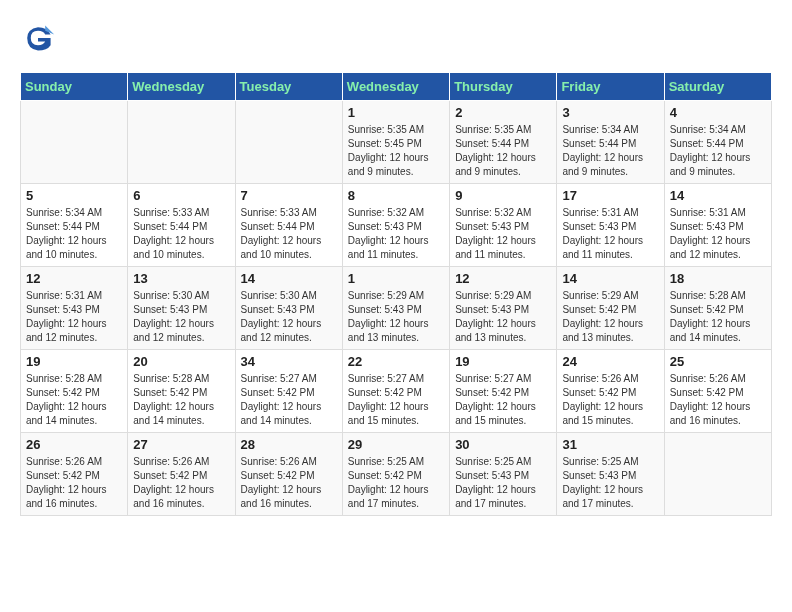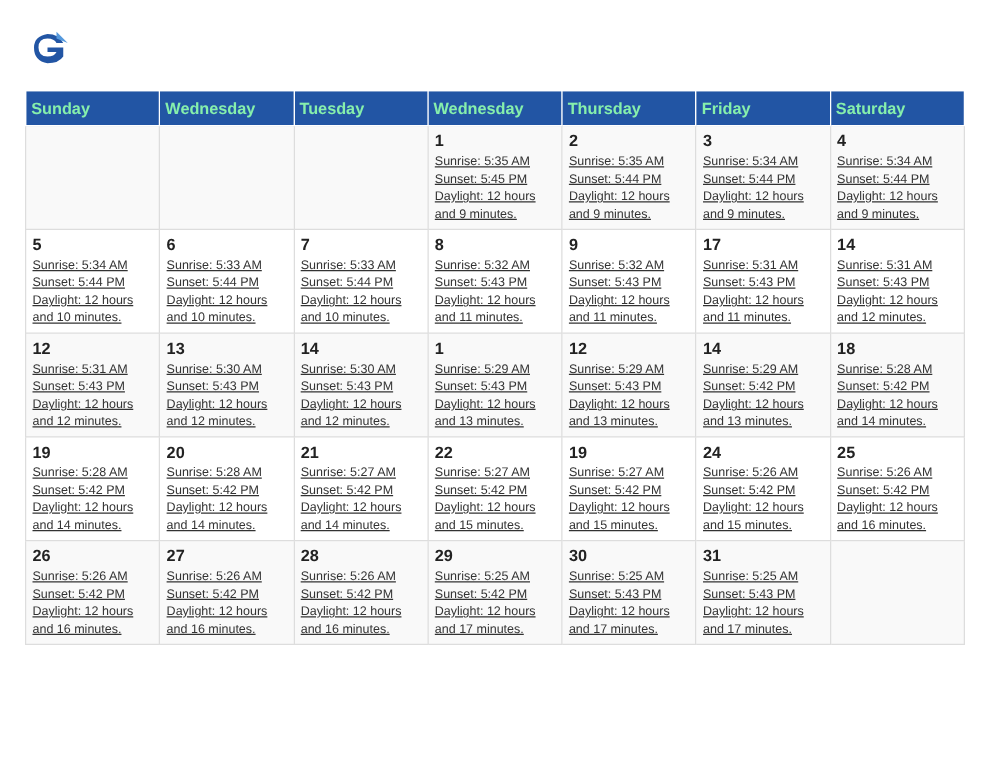"Sunrise: 5:35 AM" .day-info { text-decoration: underline -> none }
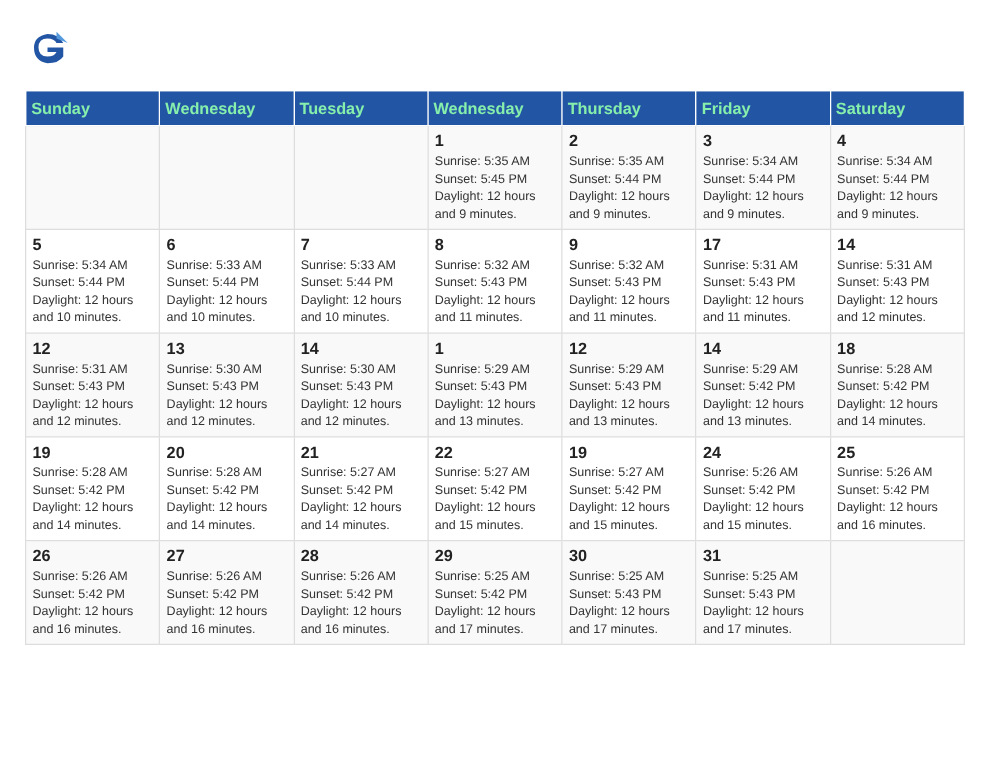"21" div.day-number { text: 21 -> 34 }
